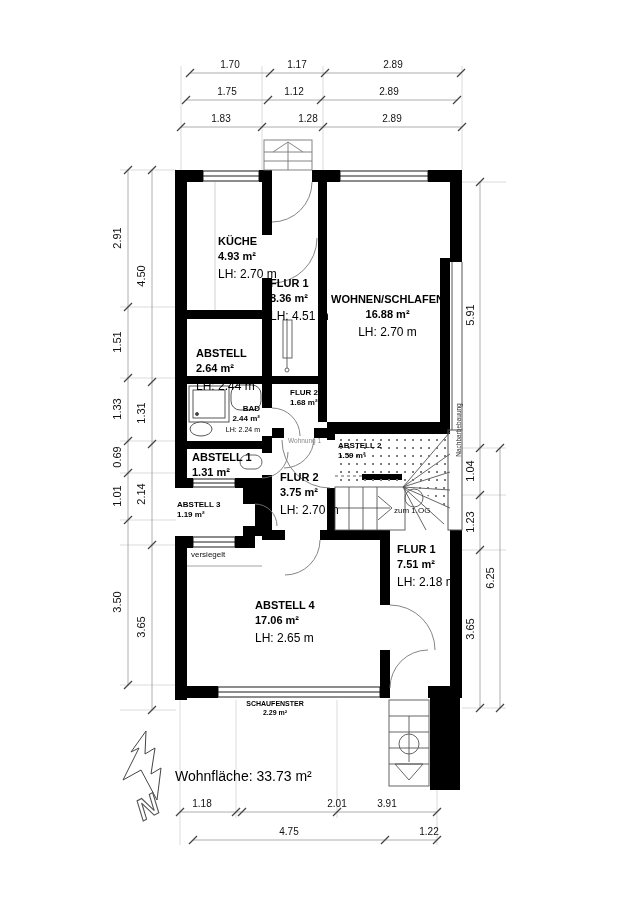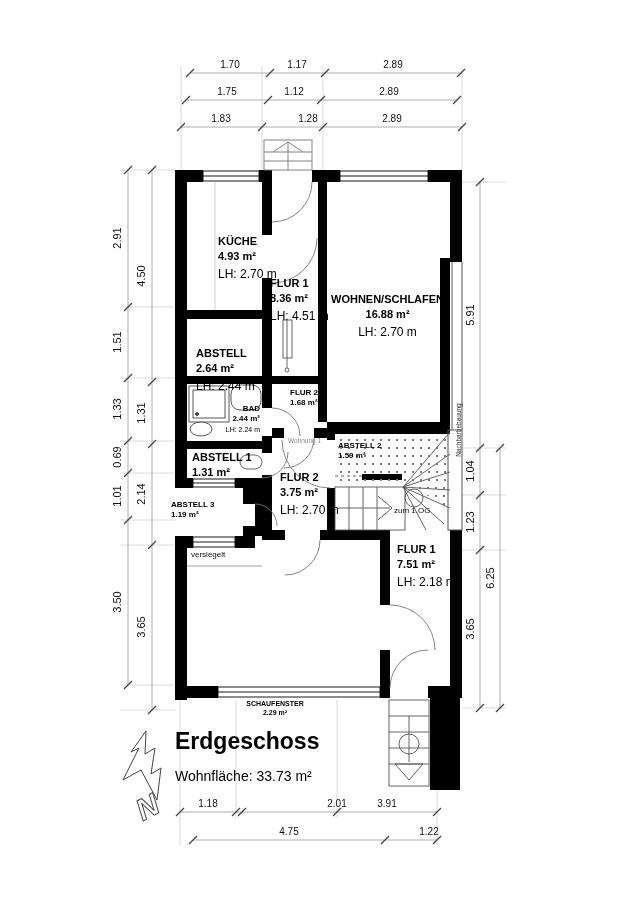"ABSTELL 3" div.lbl { left: 171px -> 177px }
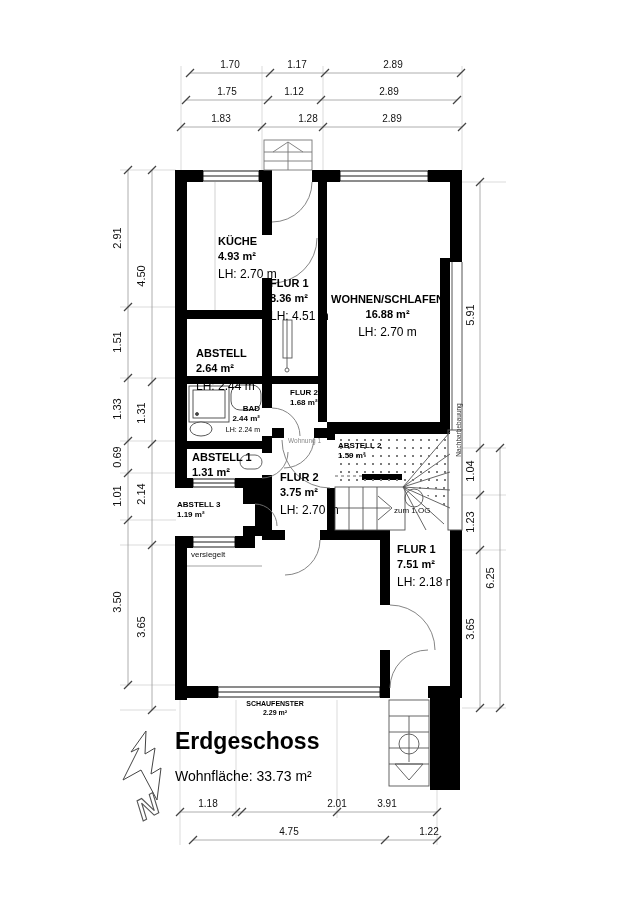"ABSTELL 4" div.lbl { html: none -> <div> <span>ABSTELL 4</span> <span>17.06 m²</span> <span>LH: 2.65 m</span> </div> }
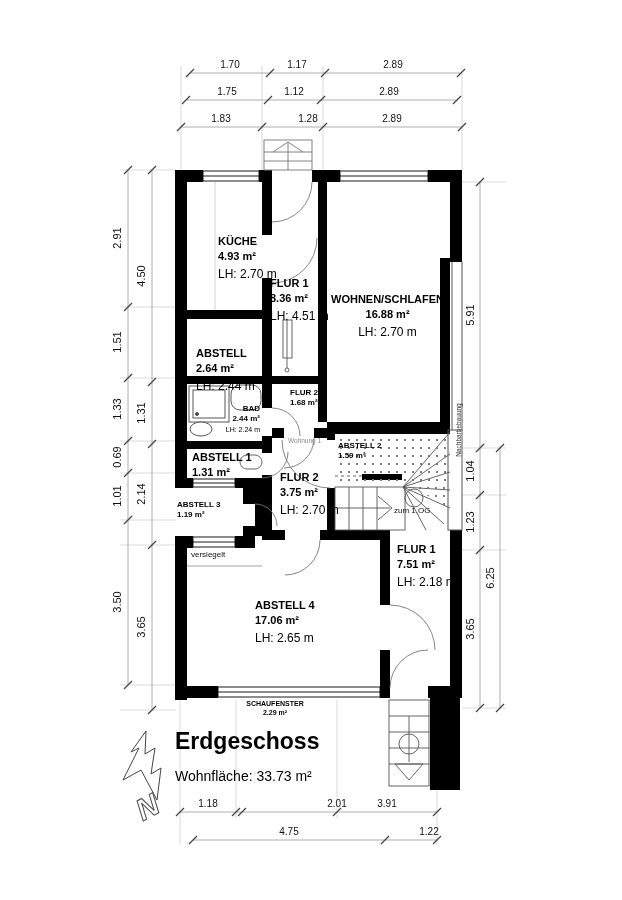"Erdgeschoss" div { html: <div>Erdgeschoss</div> -> none }
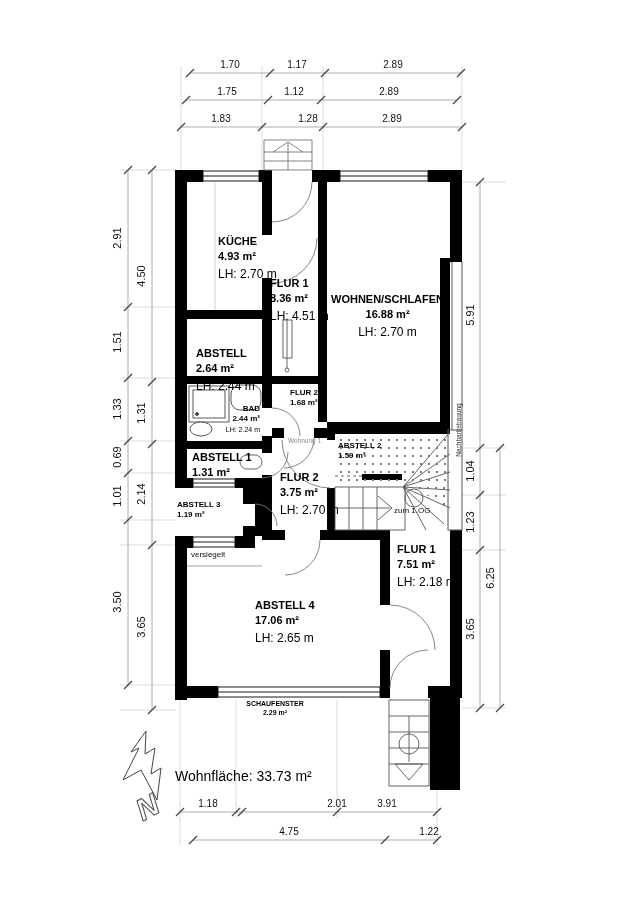"1.18" div.dim { left: 208px -> 202px }
